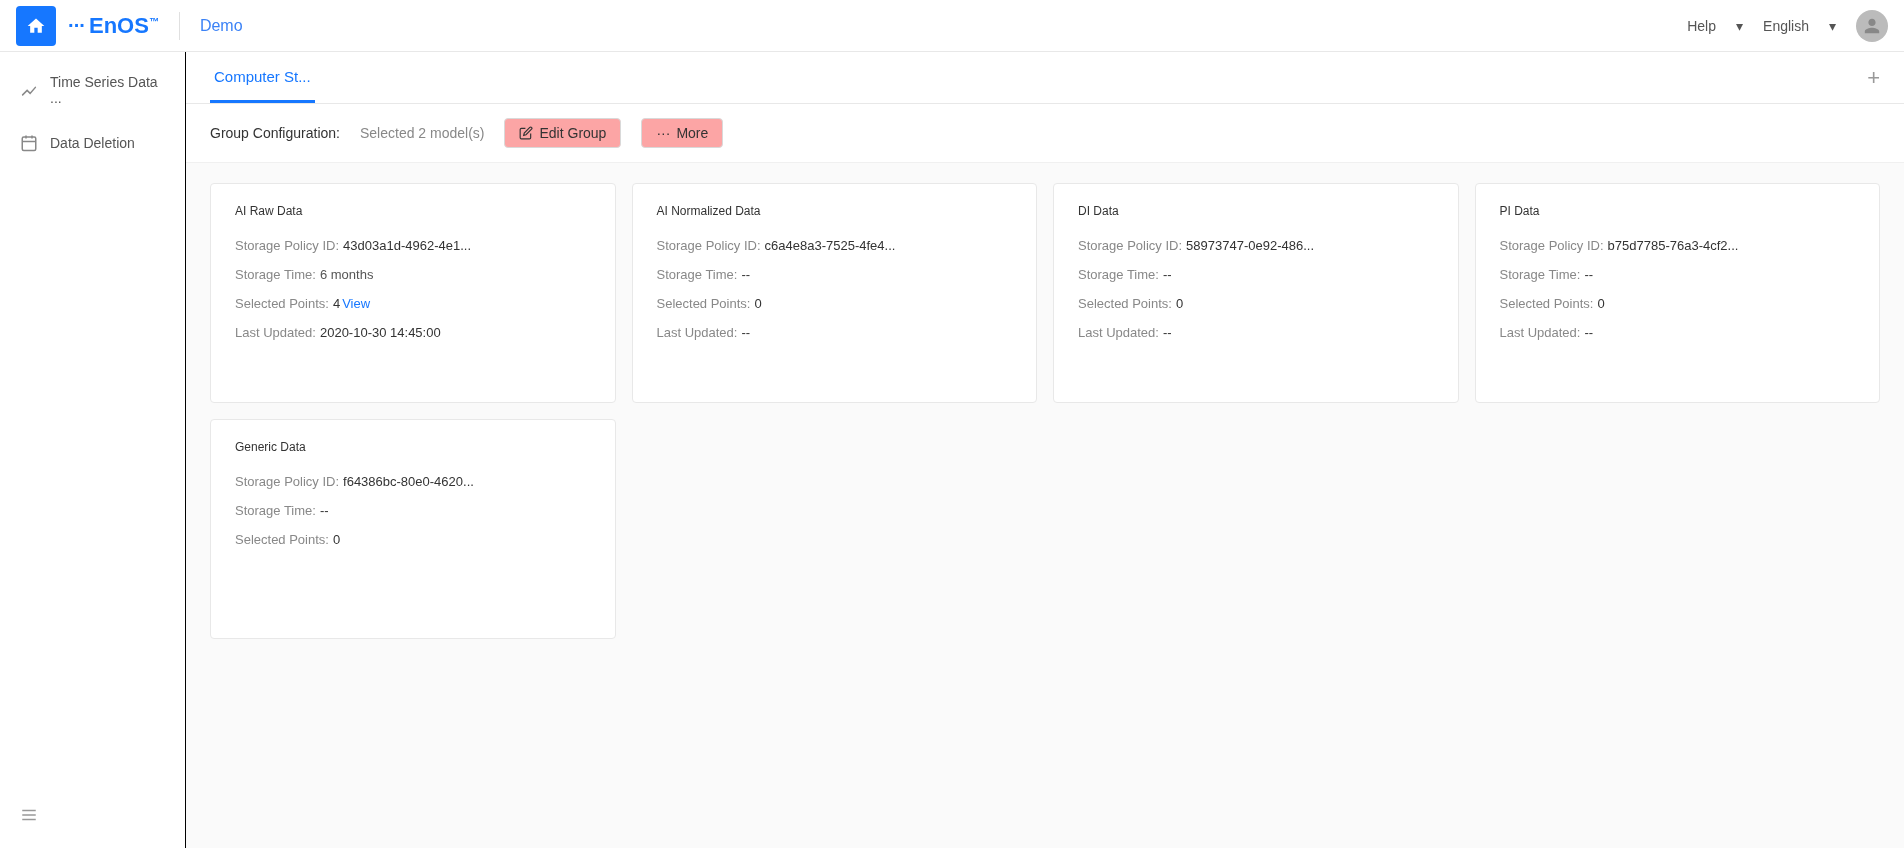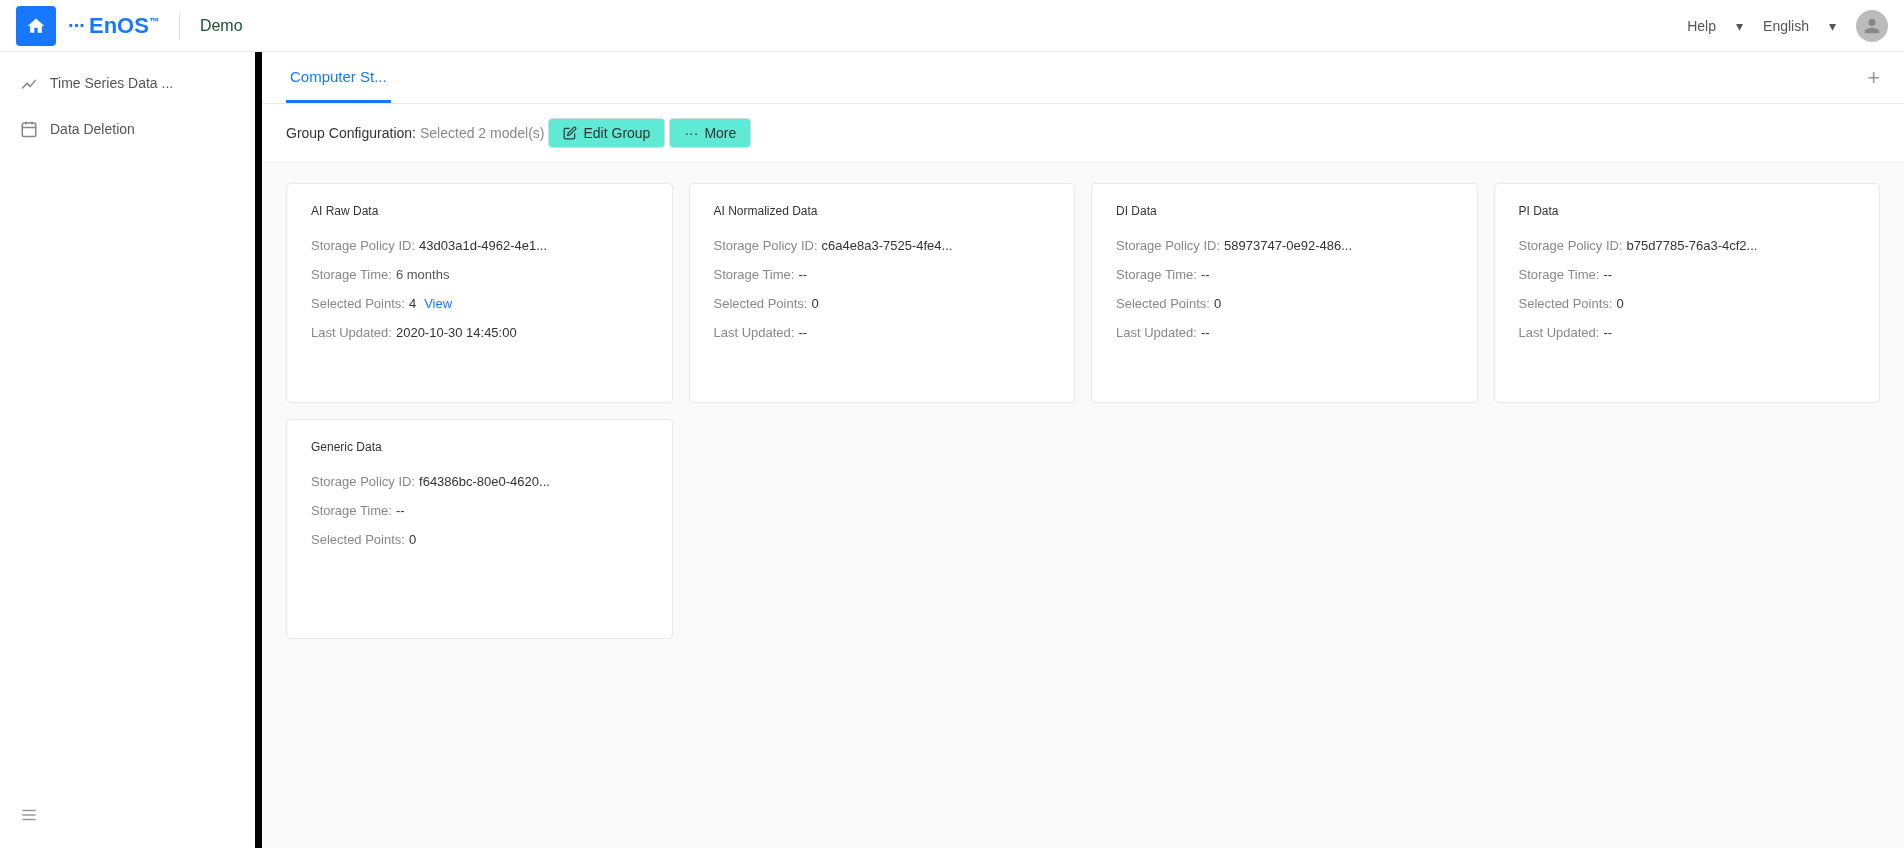"Demo" .nav-demo { color: #14532d -> #3b82f6 }
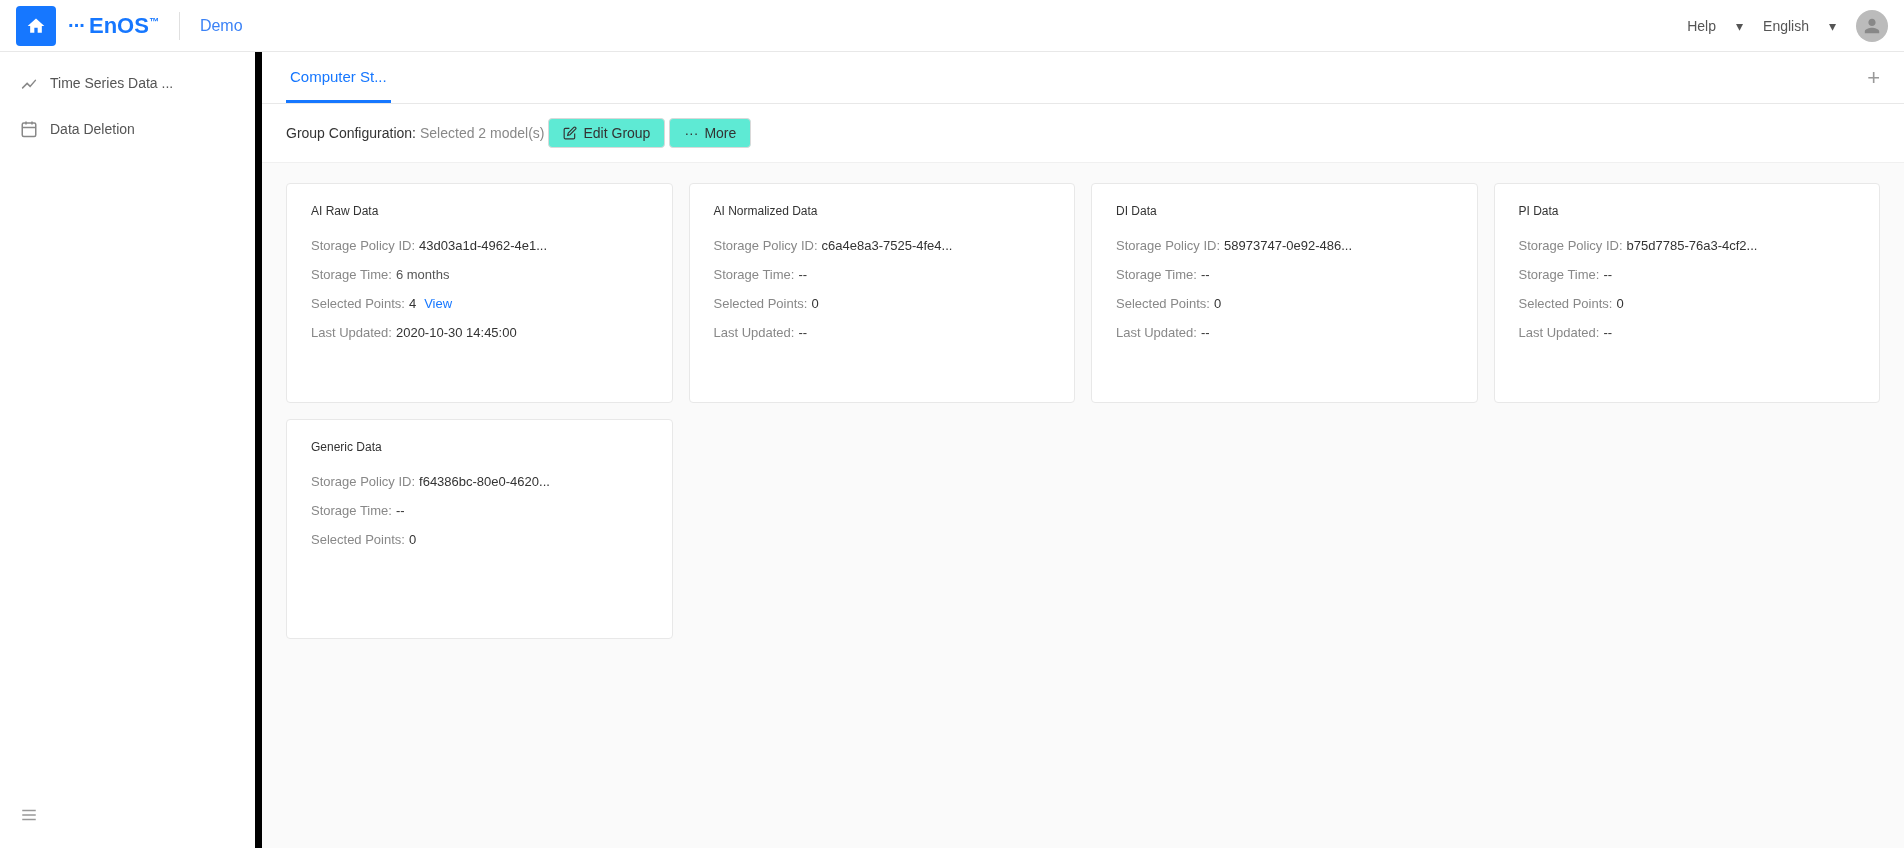"Time Series Data ..." .sidebar { border-right: 7px solid #000000 -> 1px solid #000000; width: 262px -> 186px }
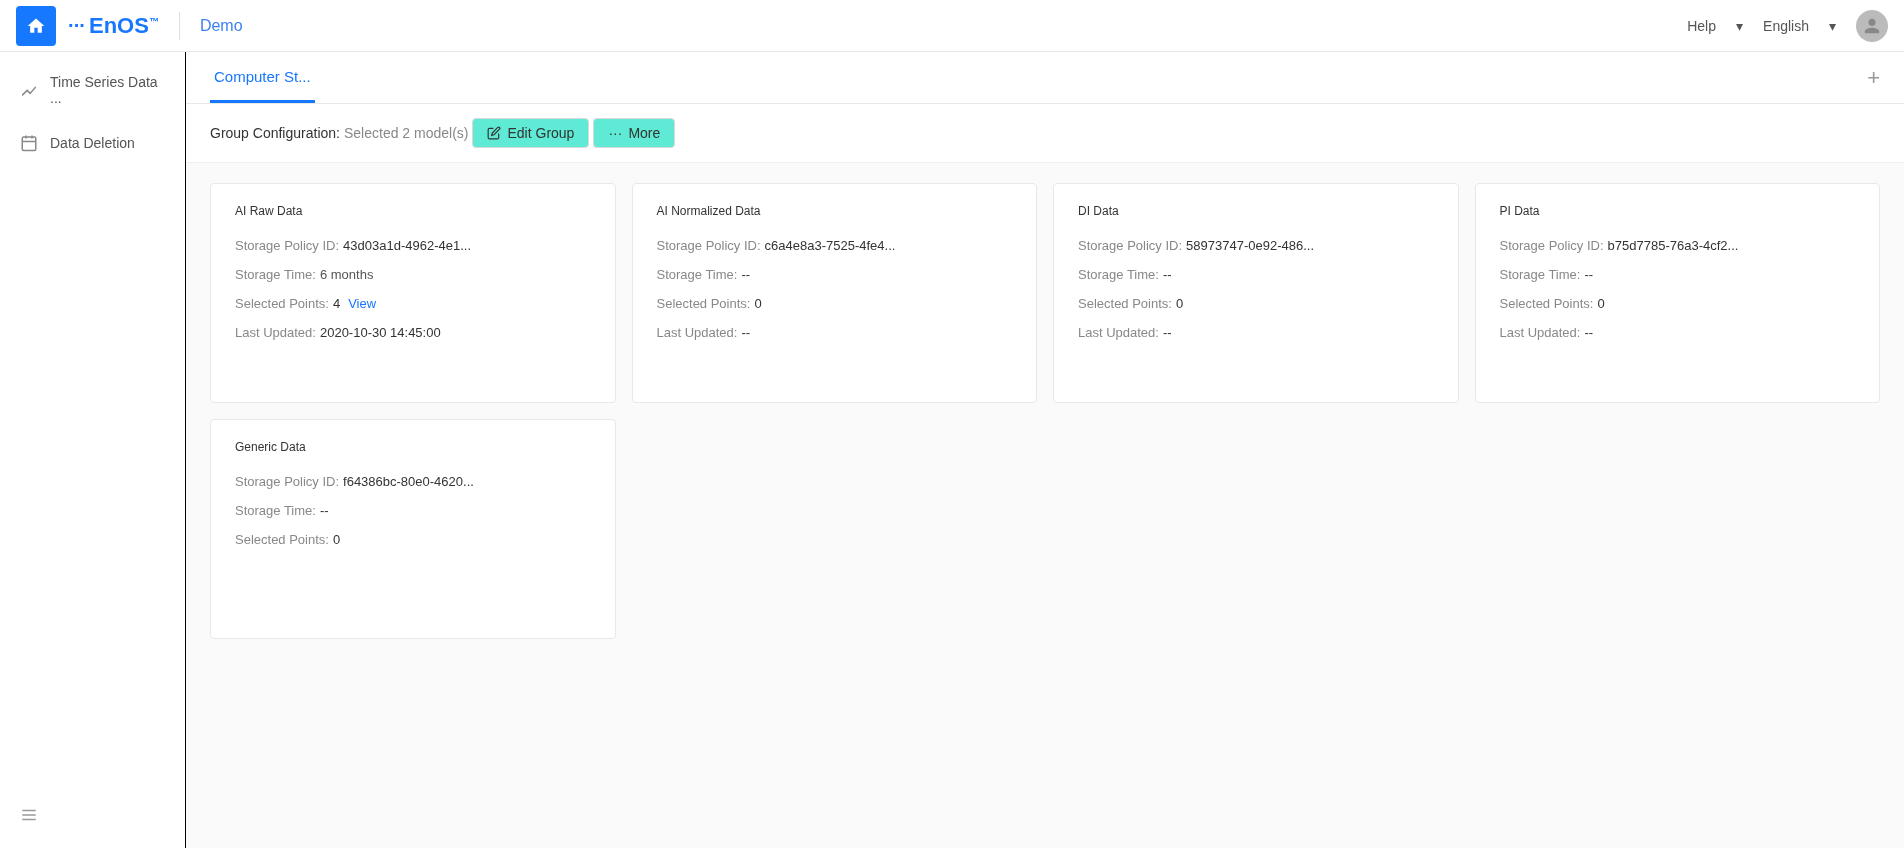"Group Configuration:" .toolbar { gap: 4px -> 20px }
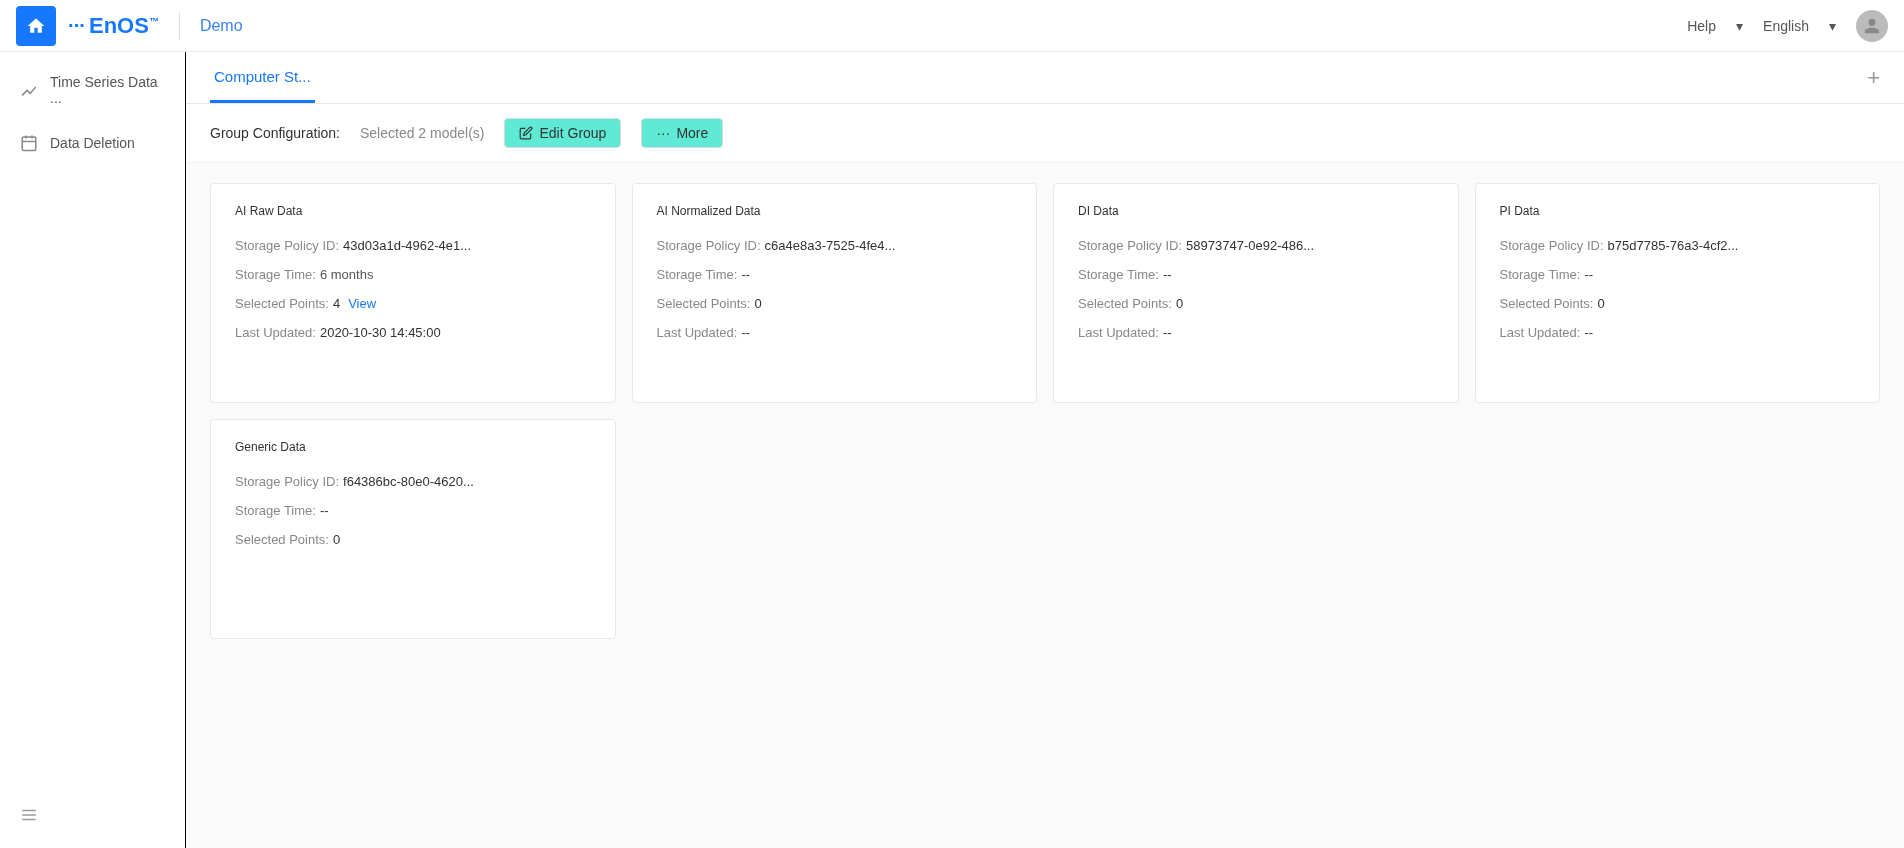"Edit Group" .toolbar-btn { background: #5eead4 -> #fca5a5 }
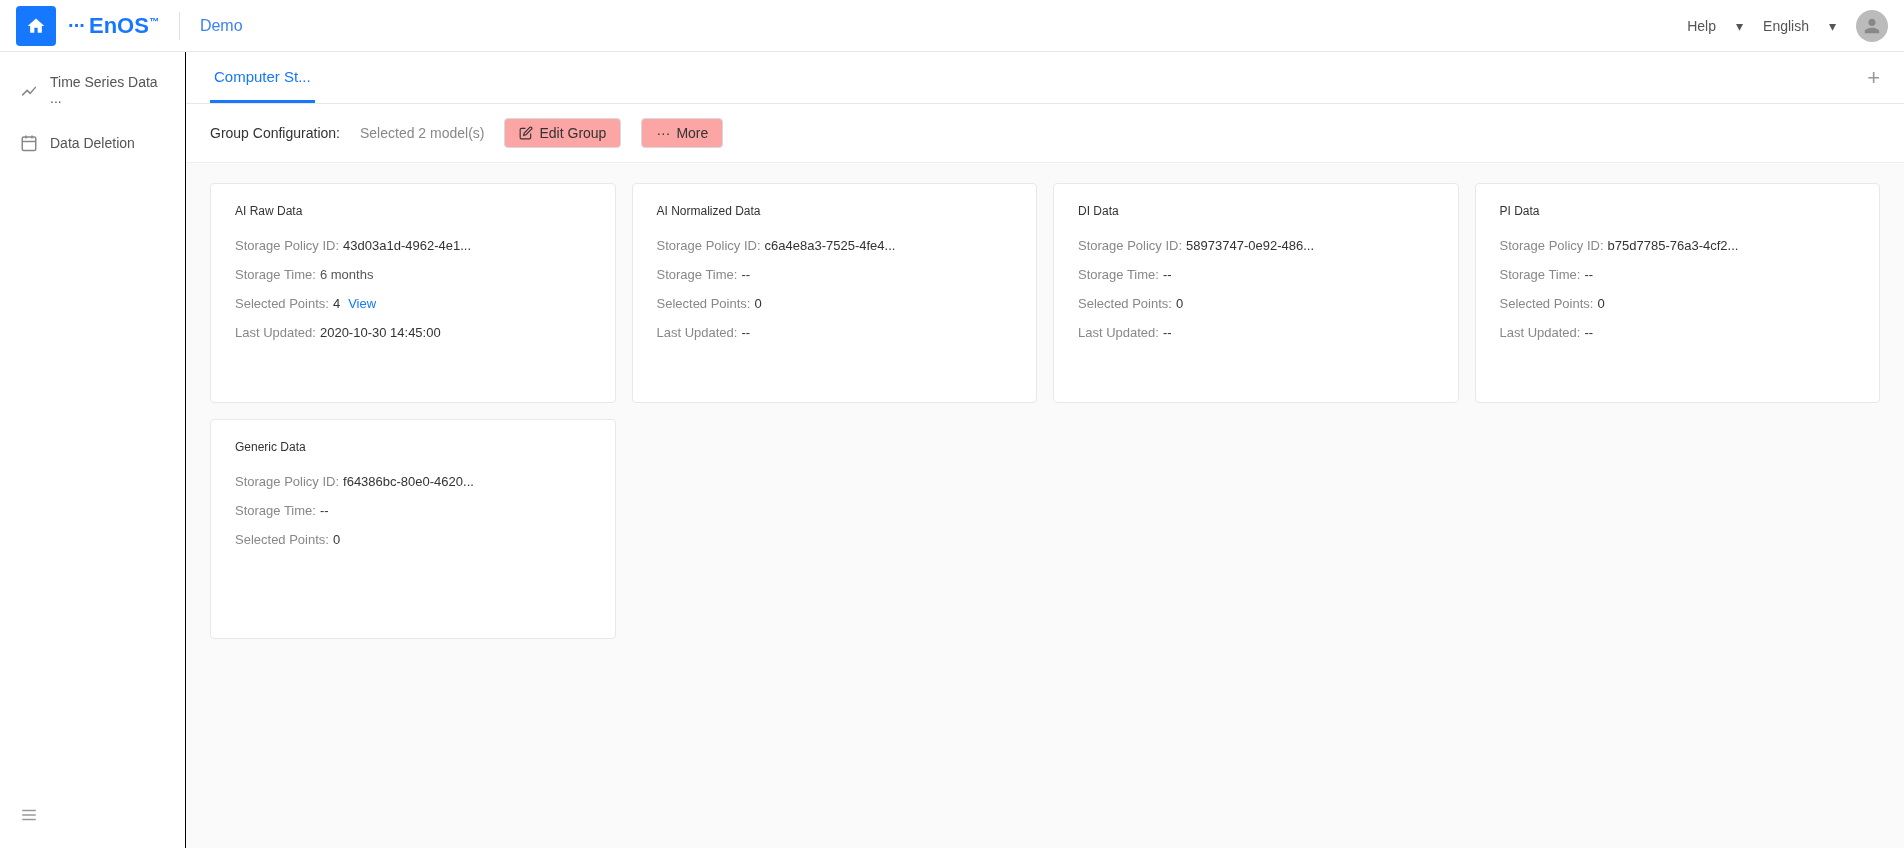"View" span.card-field-value { margin-left: 8px -> 2px }
